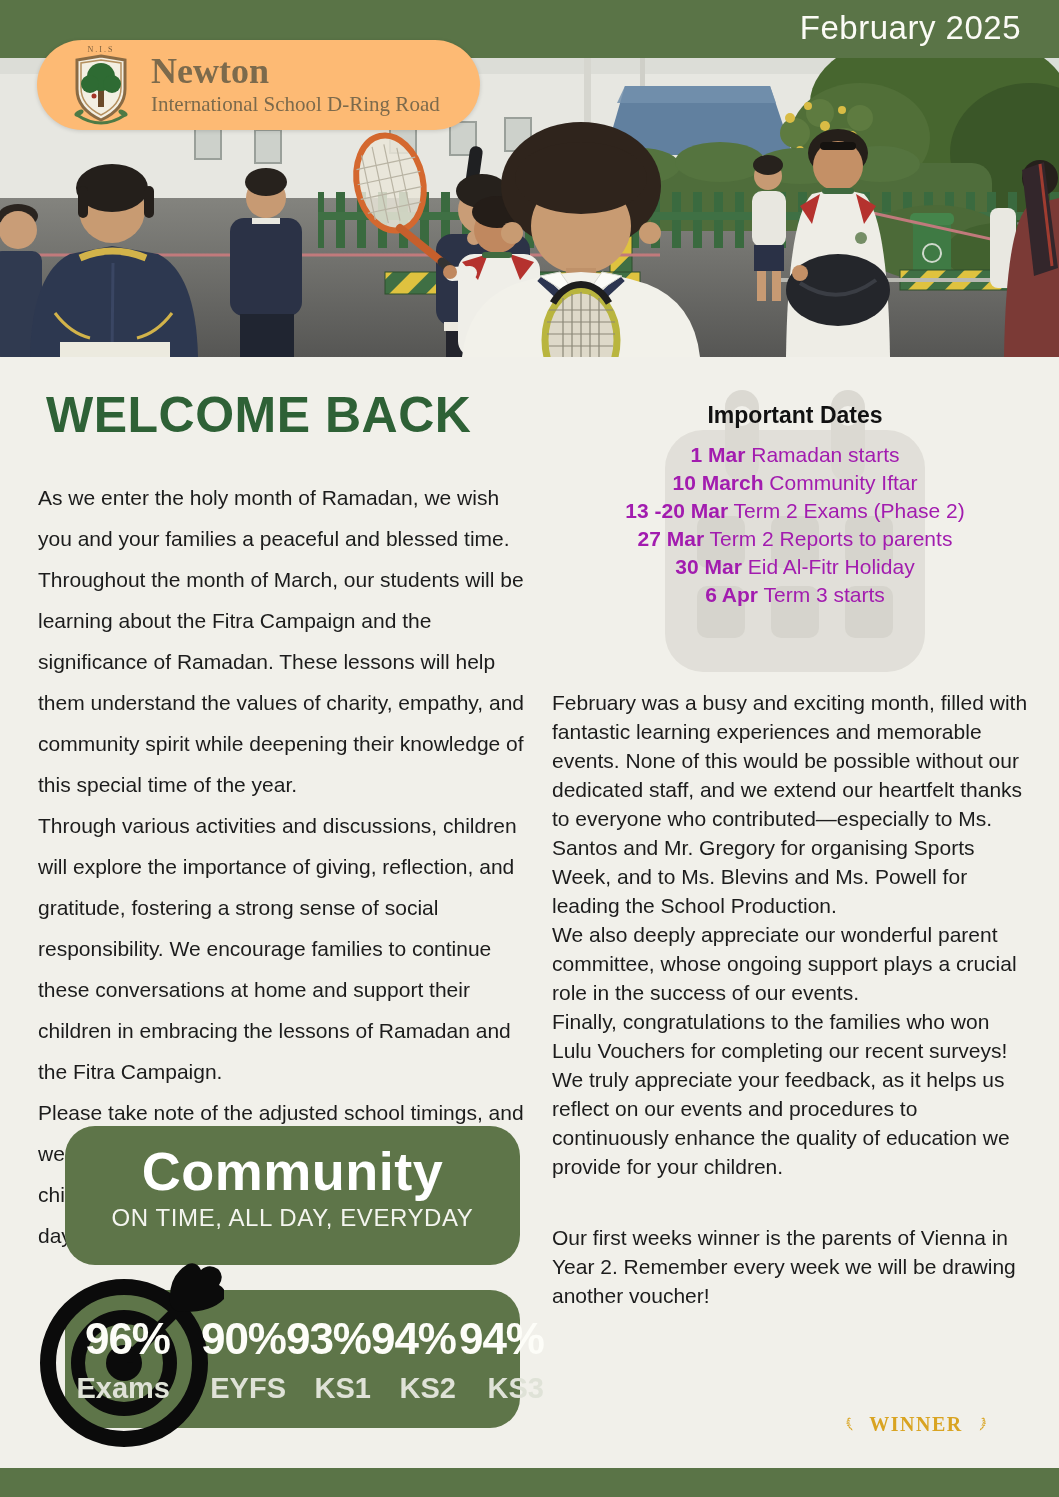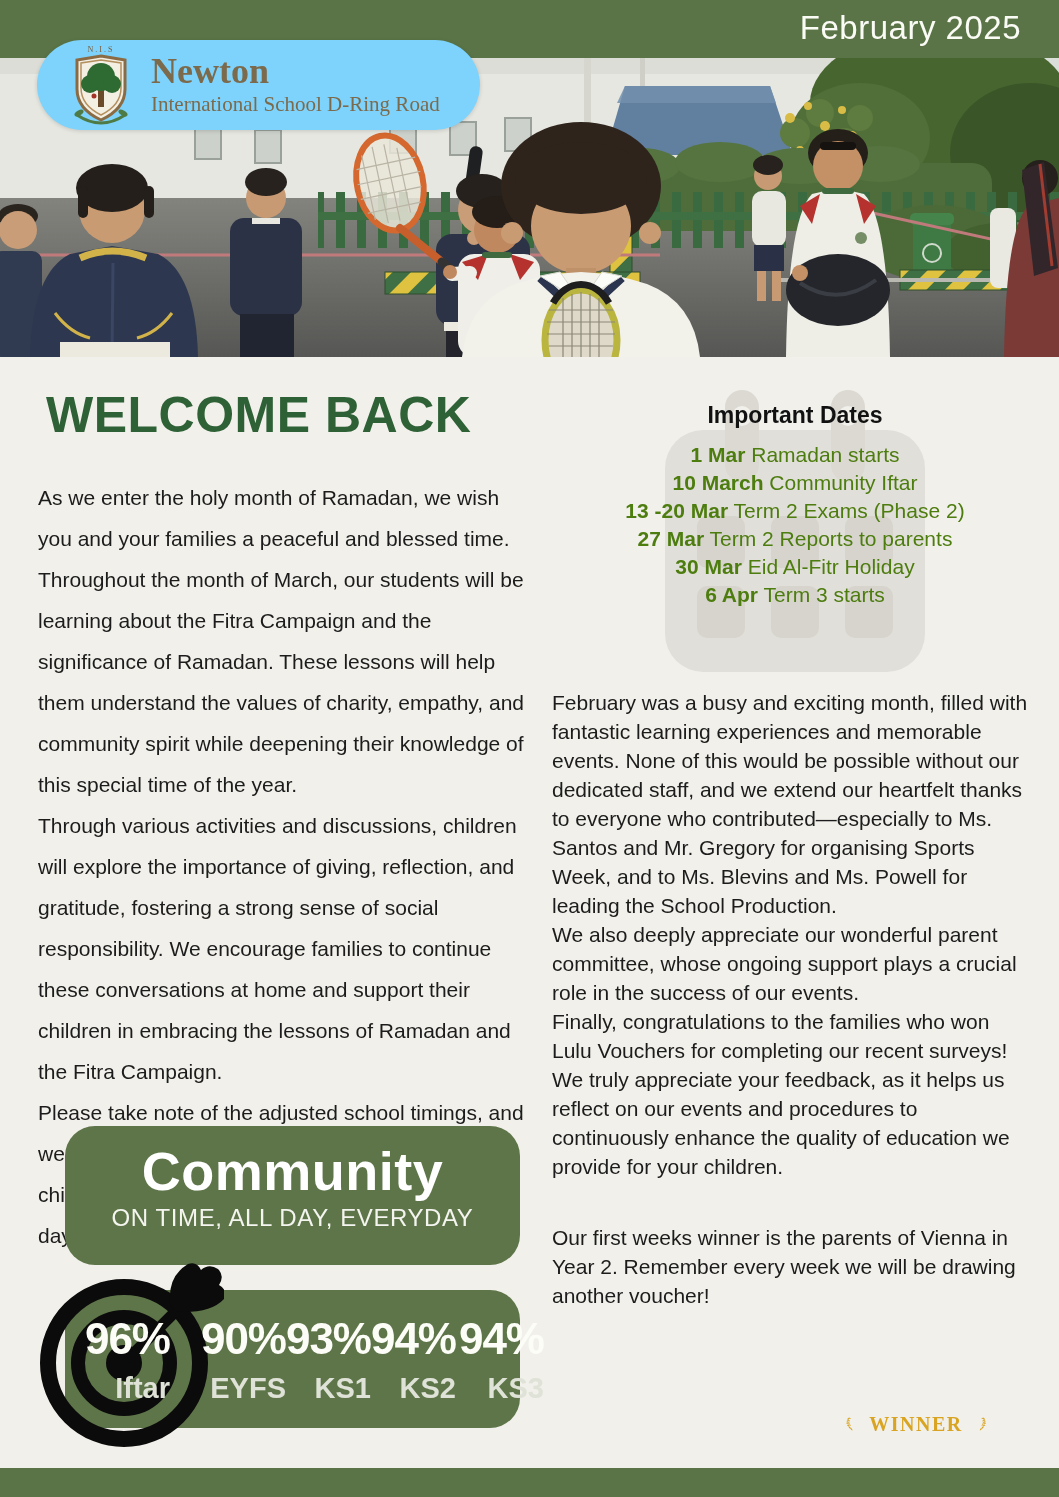"N.I.S" .logo-badge { background: #7dd3fc -> #fdba74 }
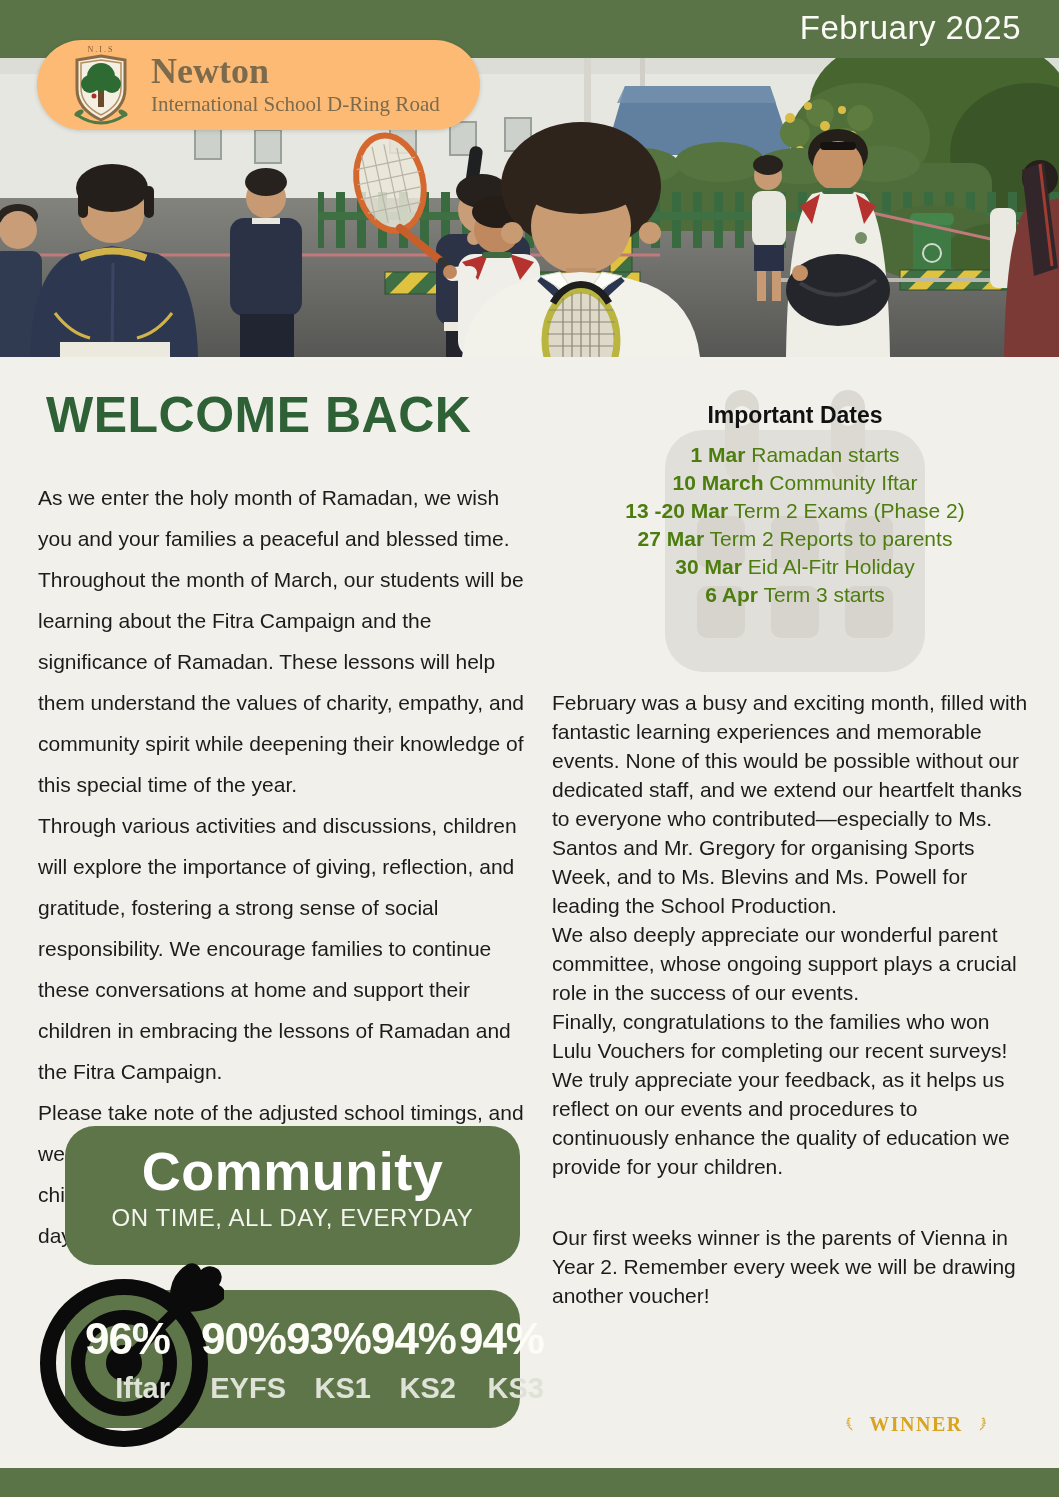"1 Mar Ramadan starts" .dates-list { color: #4d7c0f -> #a21caf }
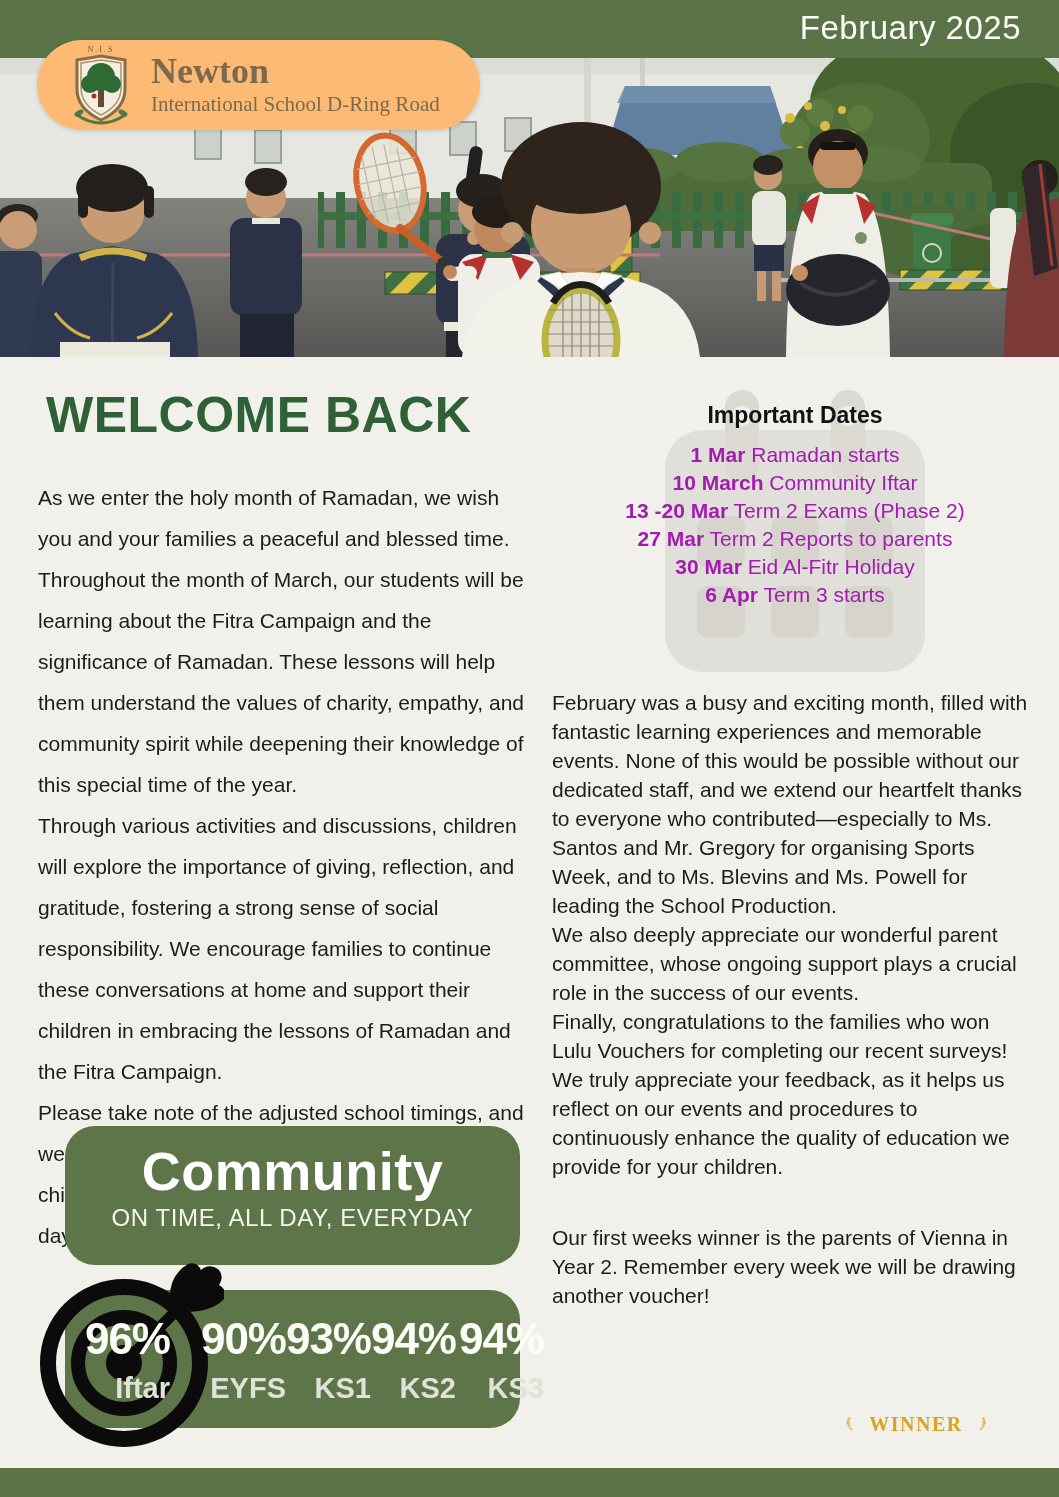"Iftar" div.stat-label { text: Iftar -> Exams }
